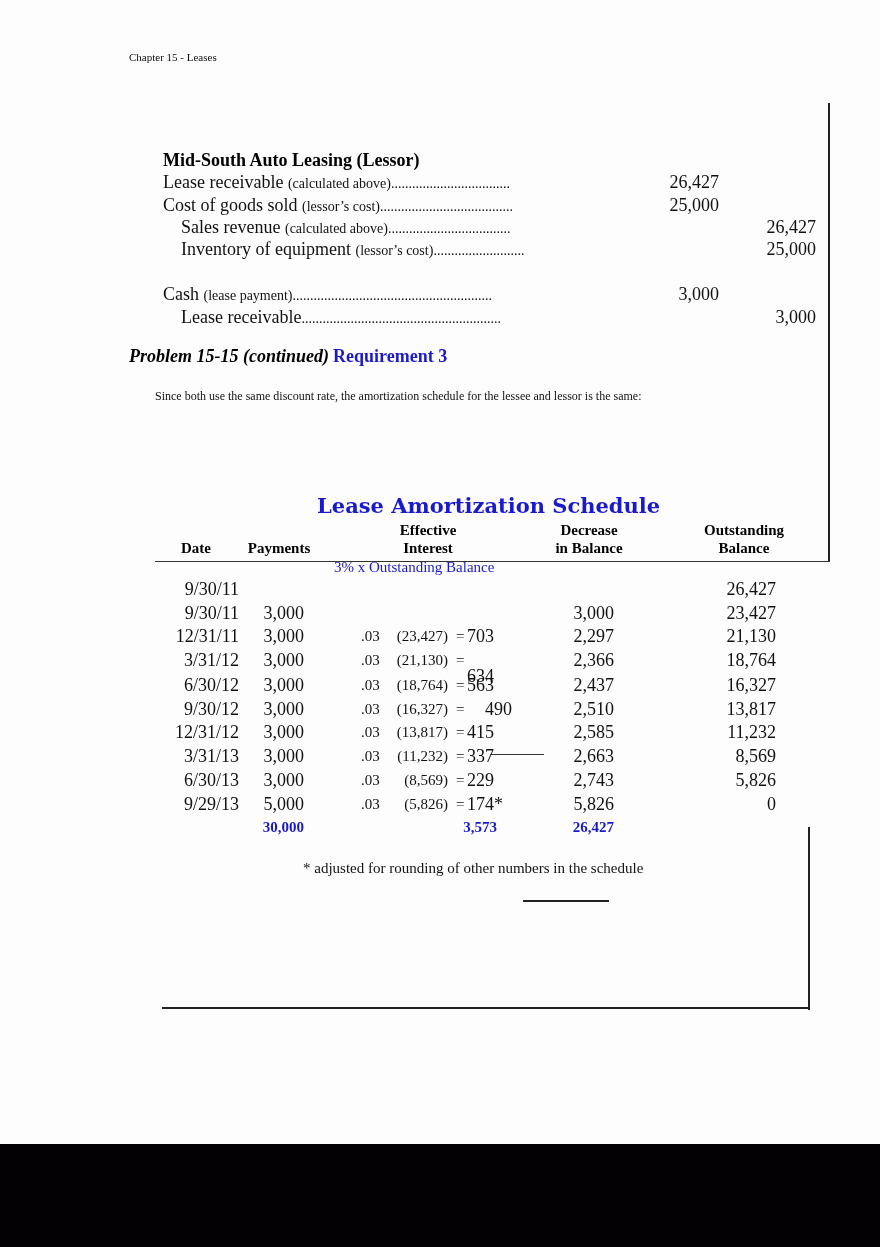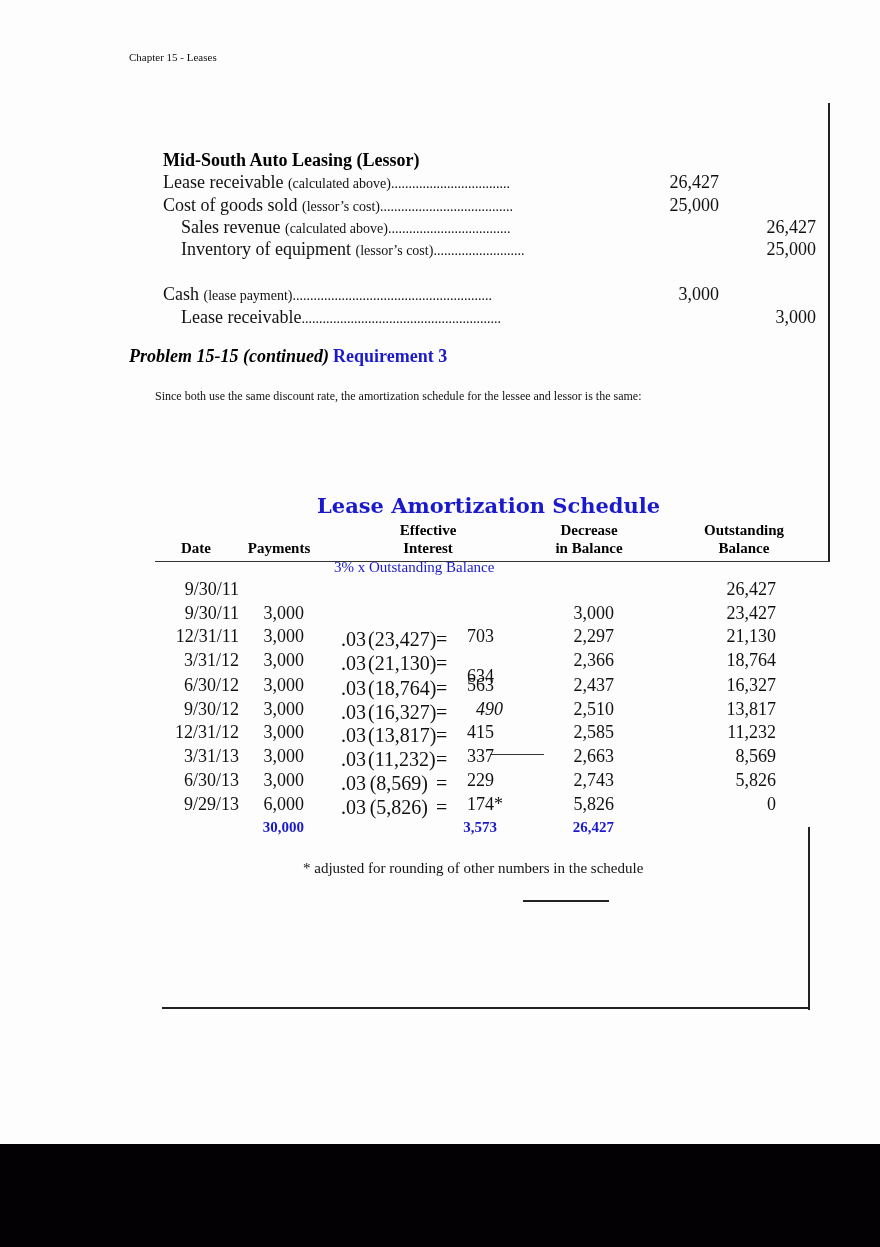".03" .calc { font-size: 20px -> 15px; margin-left: none -> 20px }
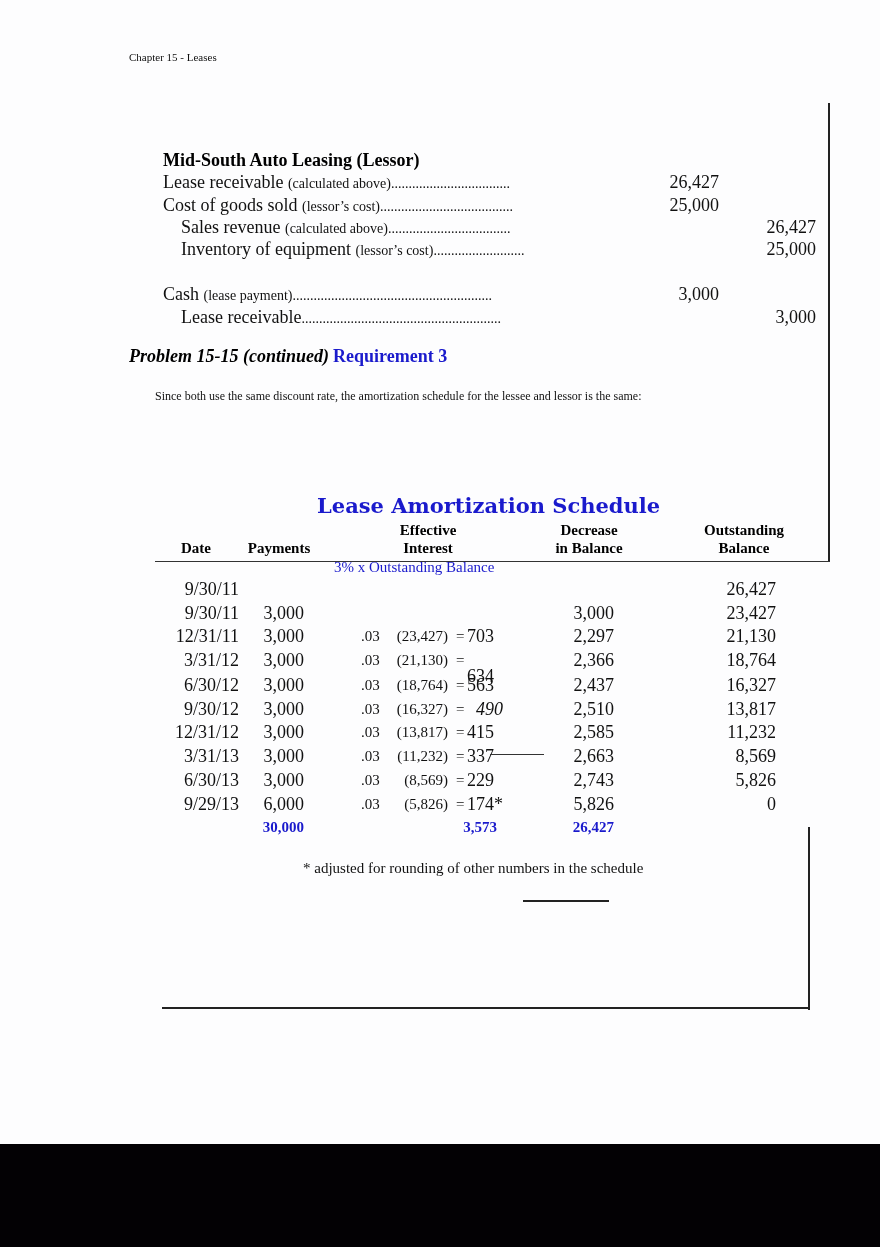"490" div.abs { font-style: italic -> none; text-align: center -> right }
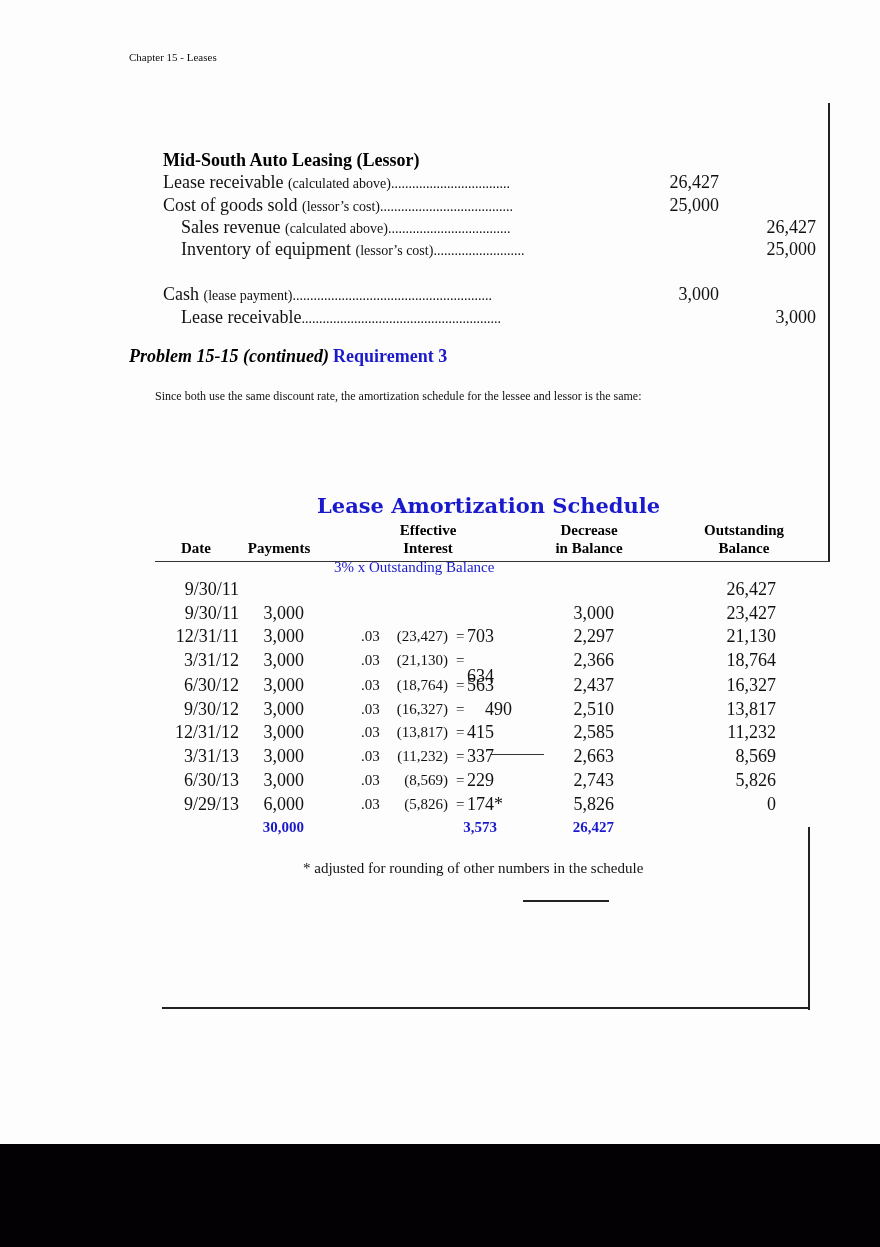"6,000" div.abs { text: 6,000 -> 5,000 }
